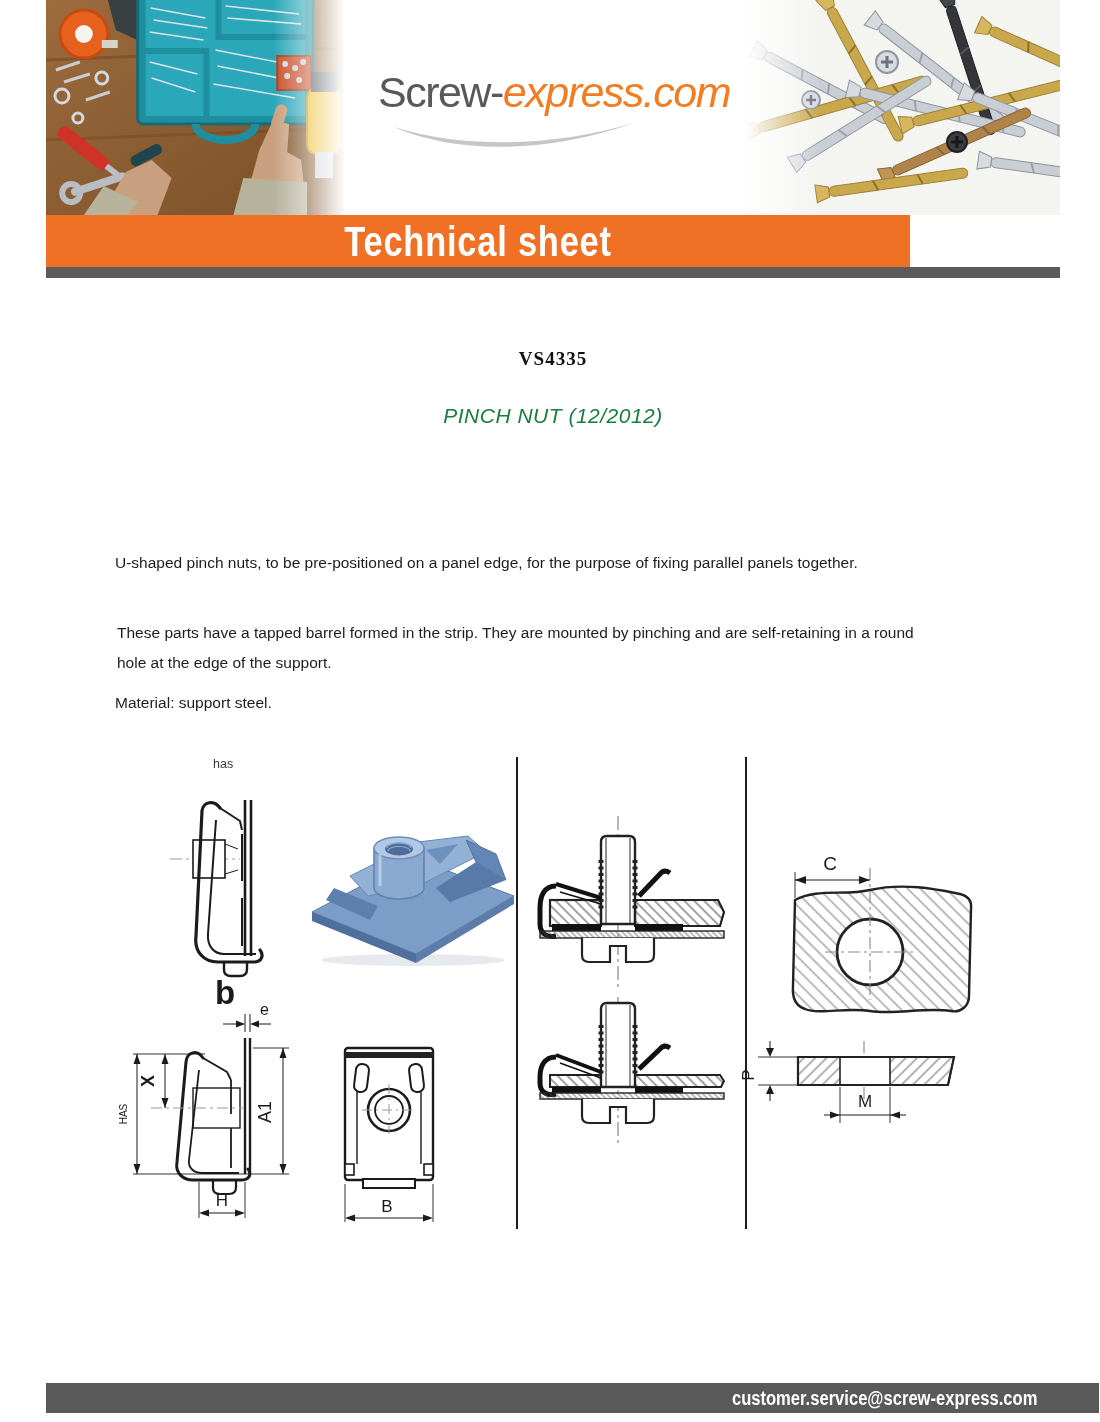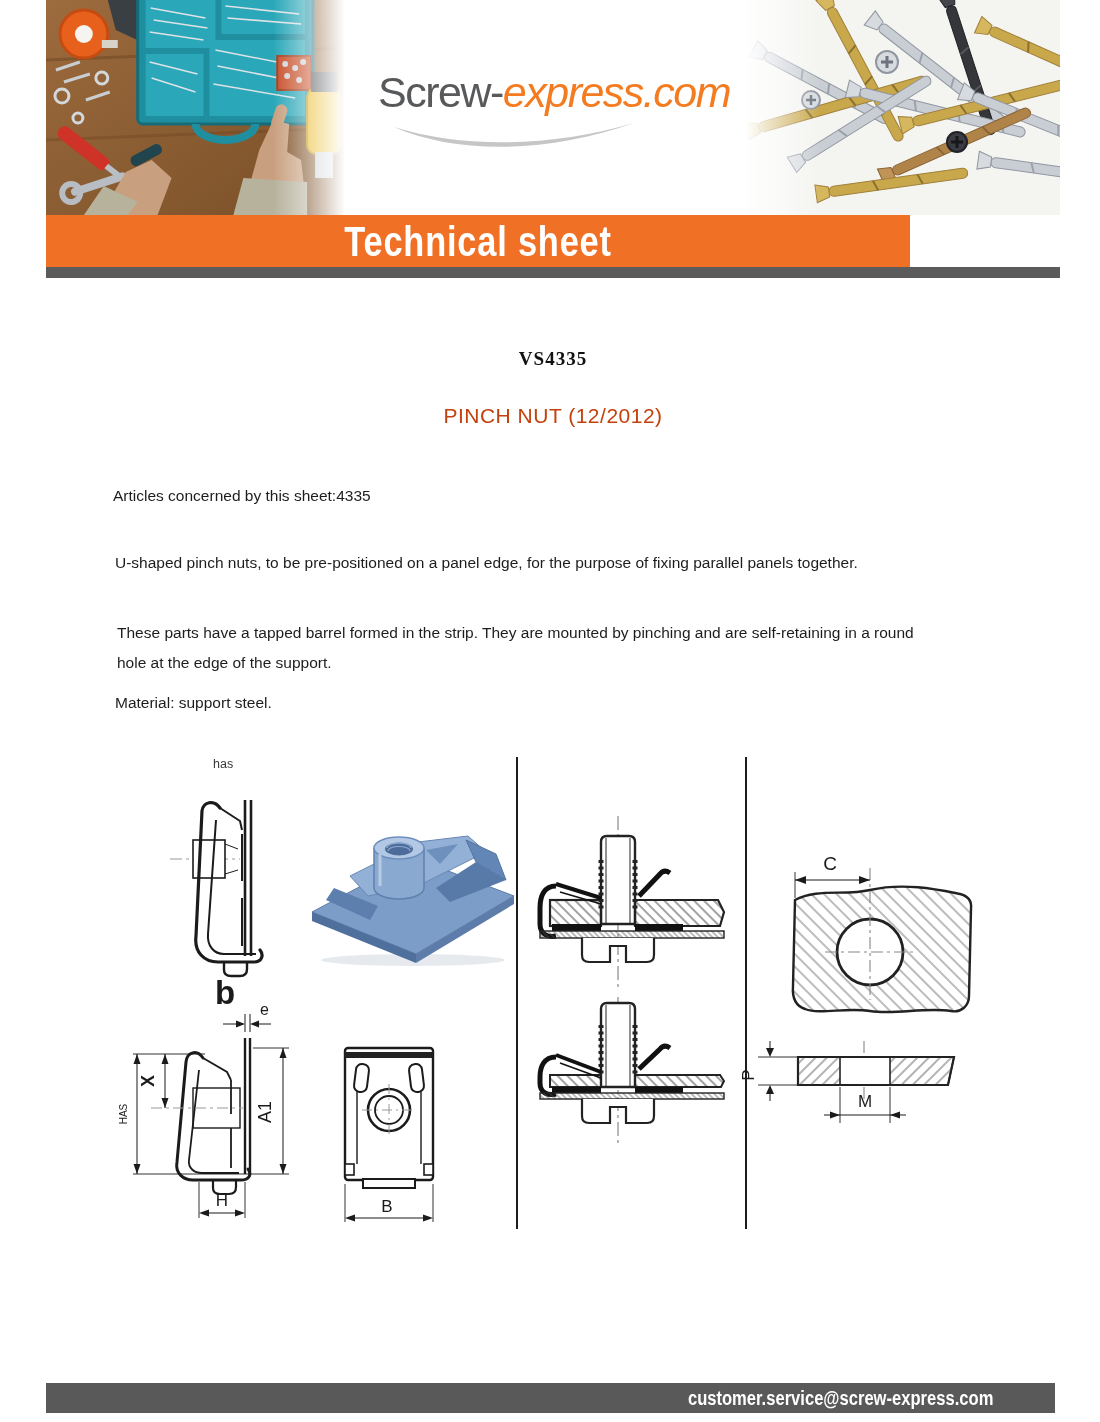"PINCH NUT (12/2012)" .doc-subtitle { color: #c2410c -> #15803d; font-style: none -> italic }
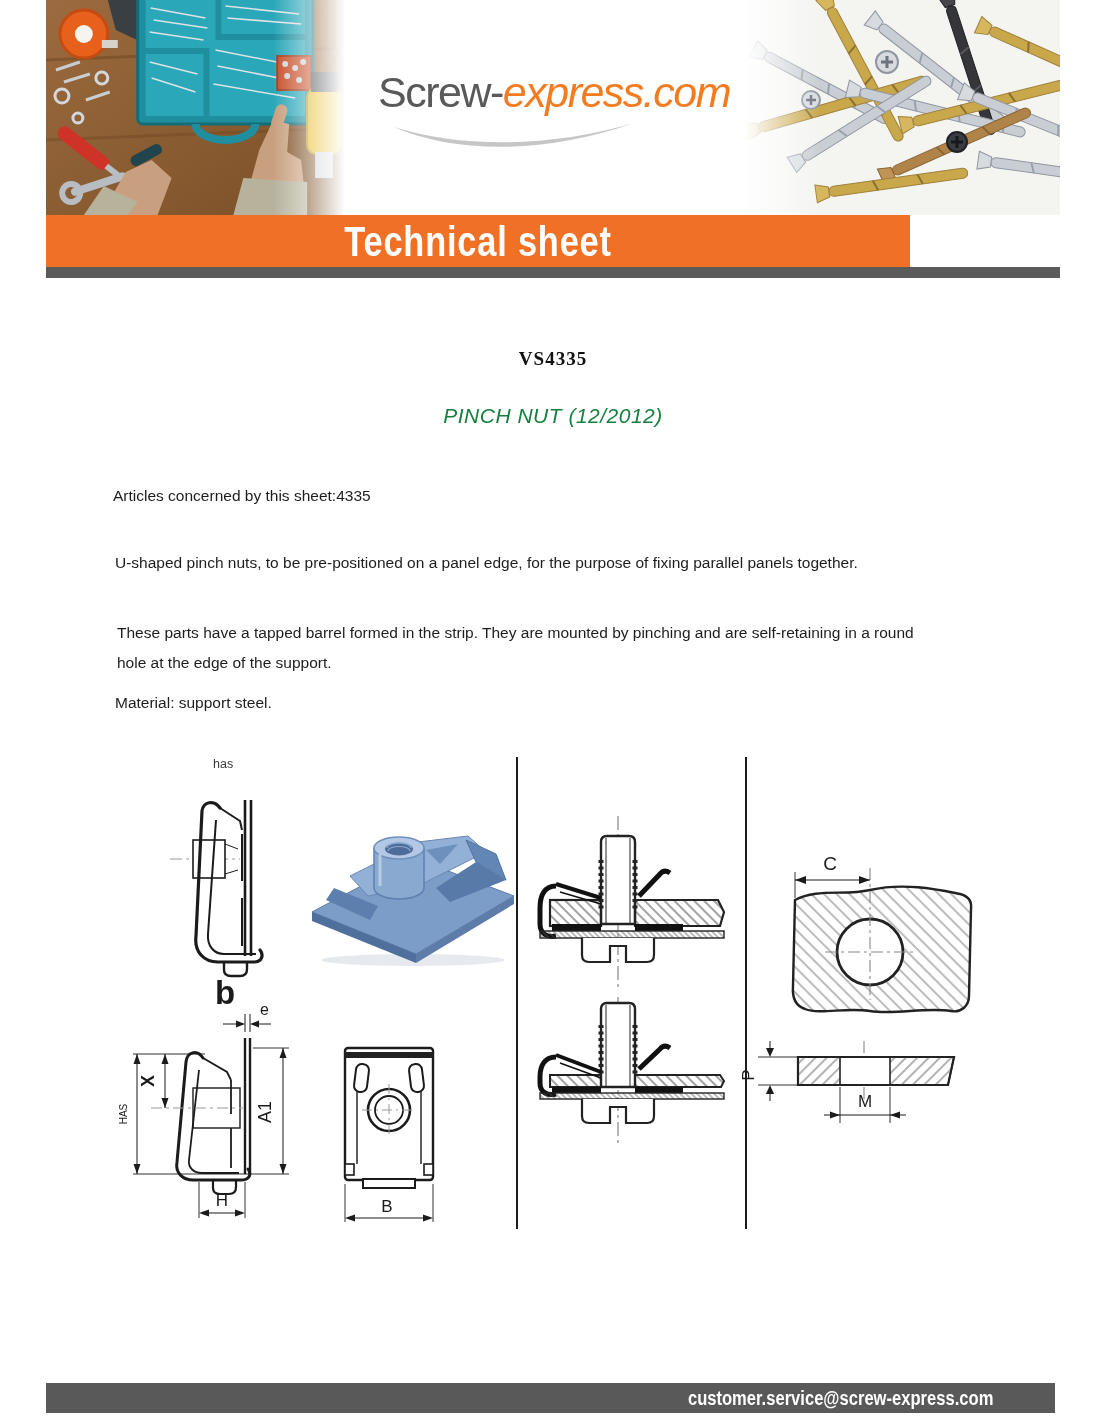"Articles concerned by this sheet:4335" div.body-text { html: <div>Articles concerned by this sheet:4335</div> -> none }
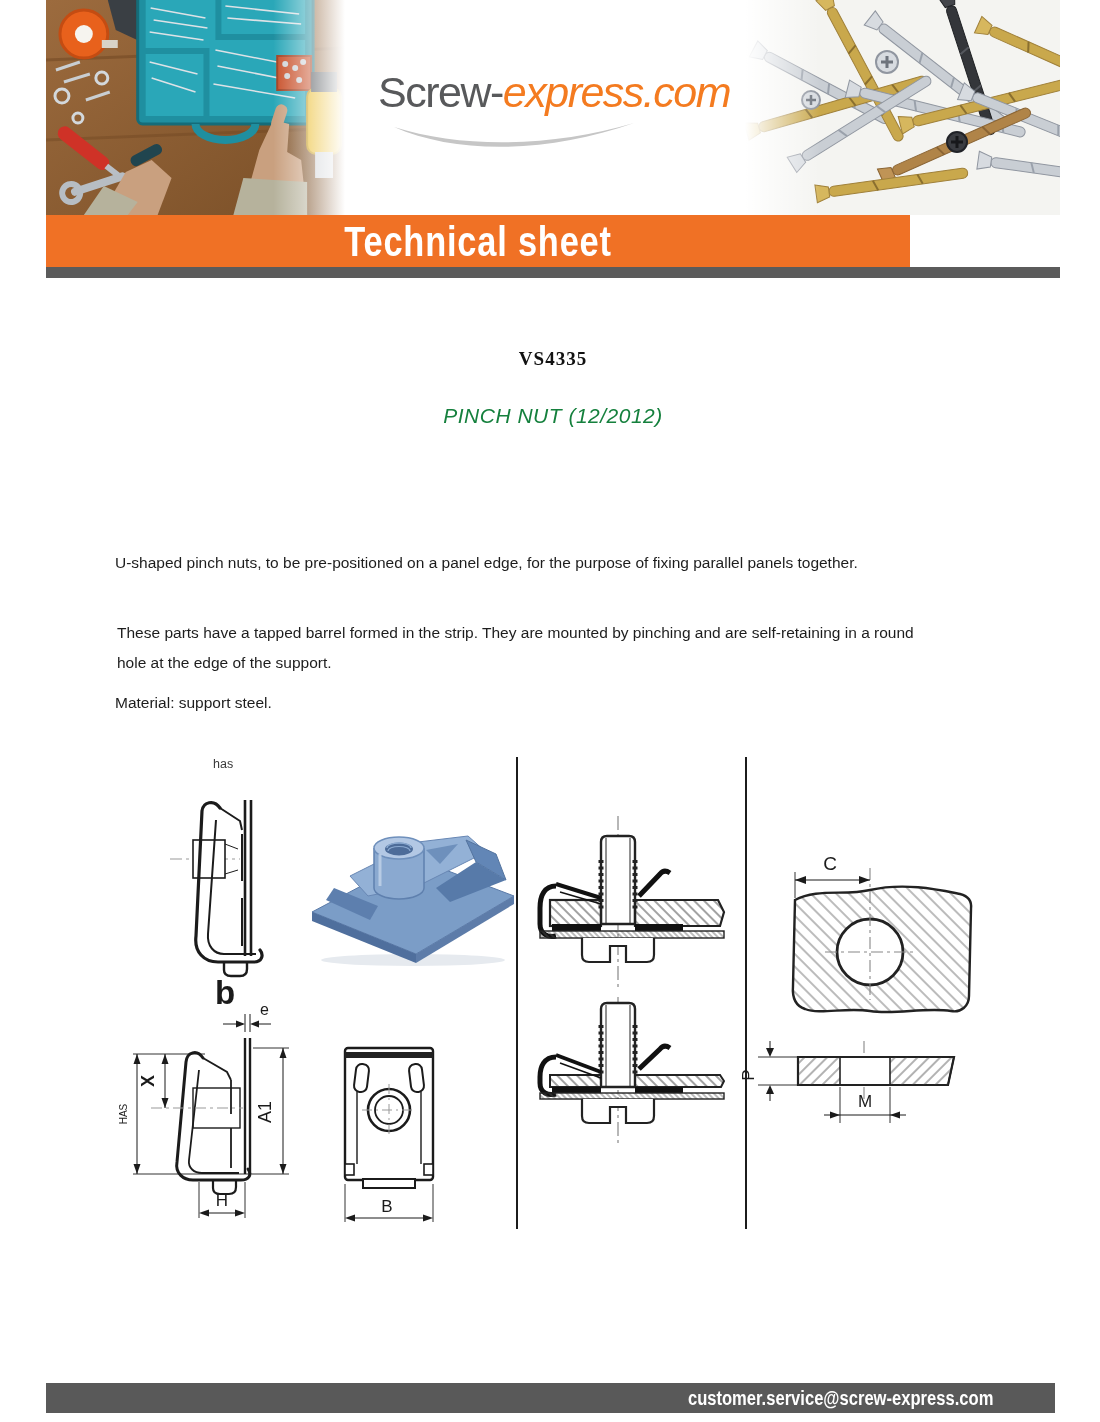"customer.service@screw-express.com" .footer { padding-left: none -> 44px }
